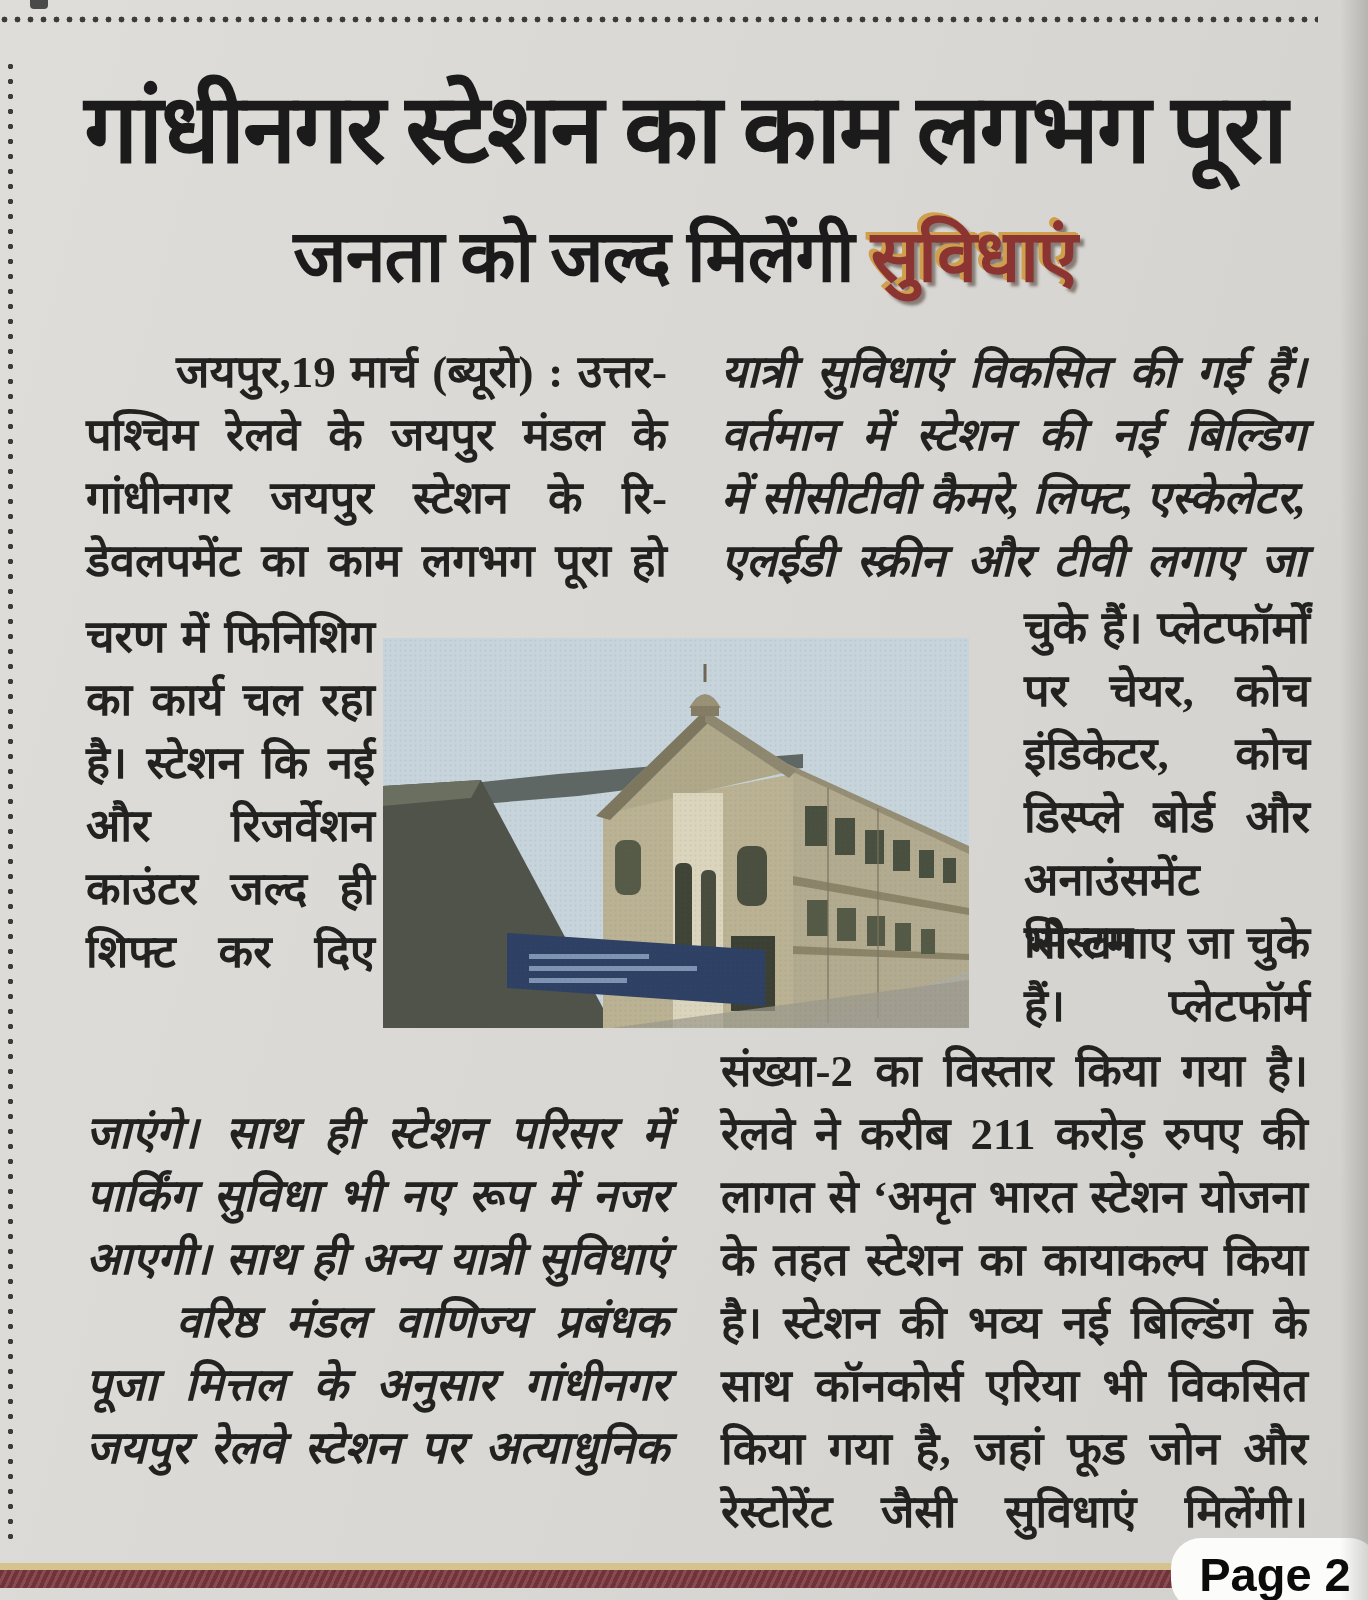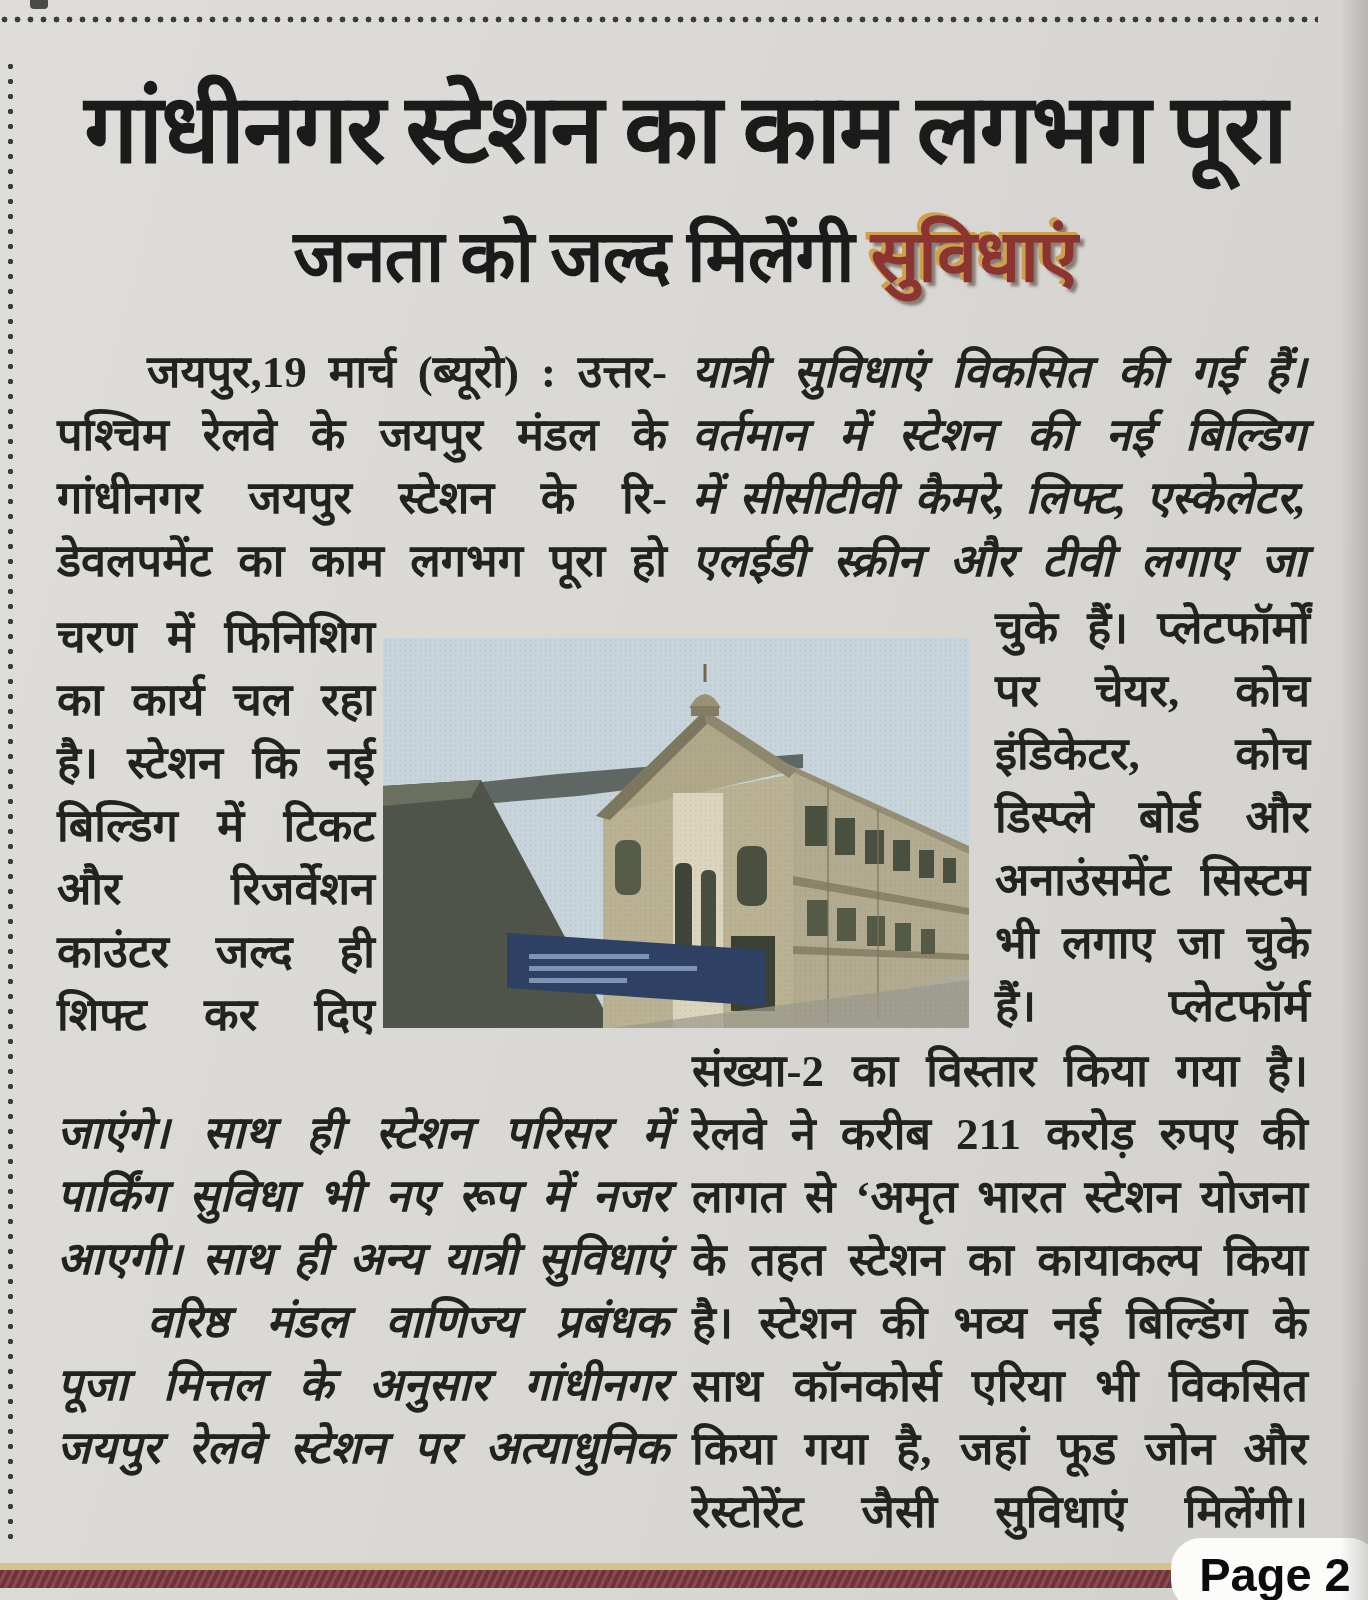"जयपुर,19 मार्च (ब्यूरो) : उत्तर-" .jline { margin-left: none -> 29px }
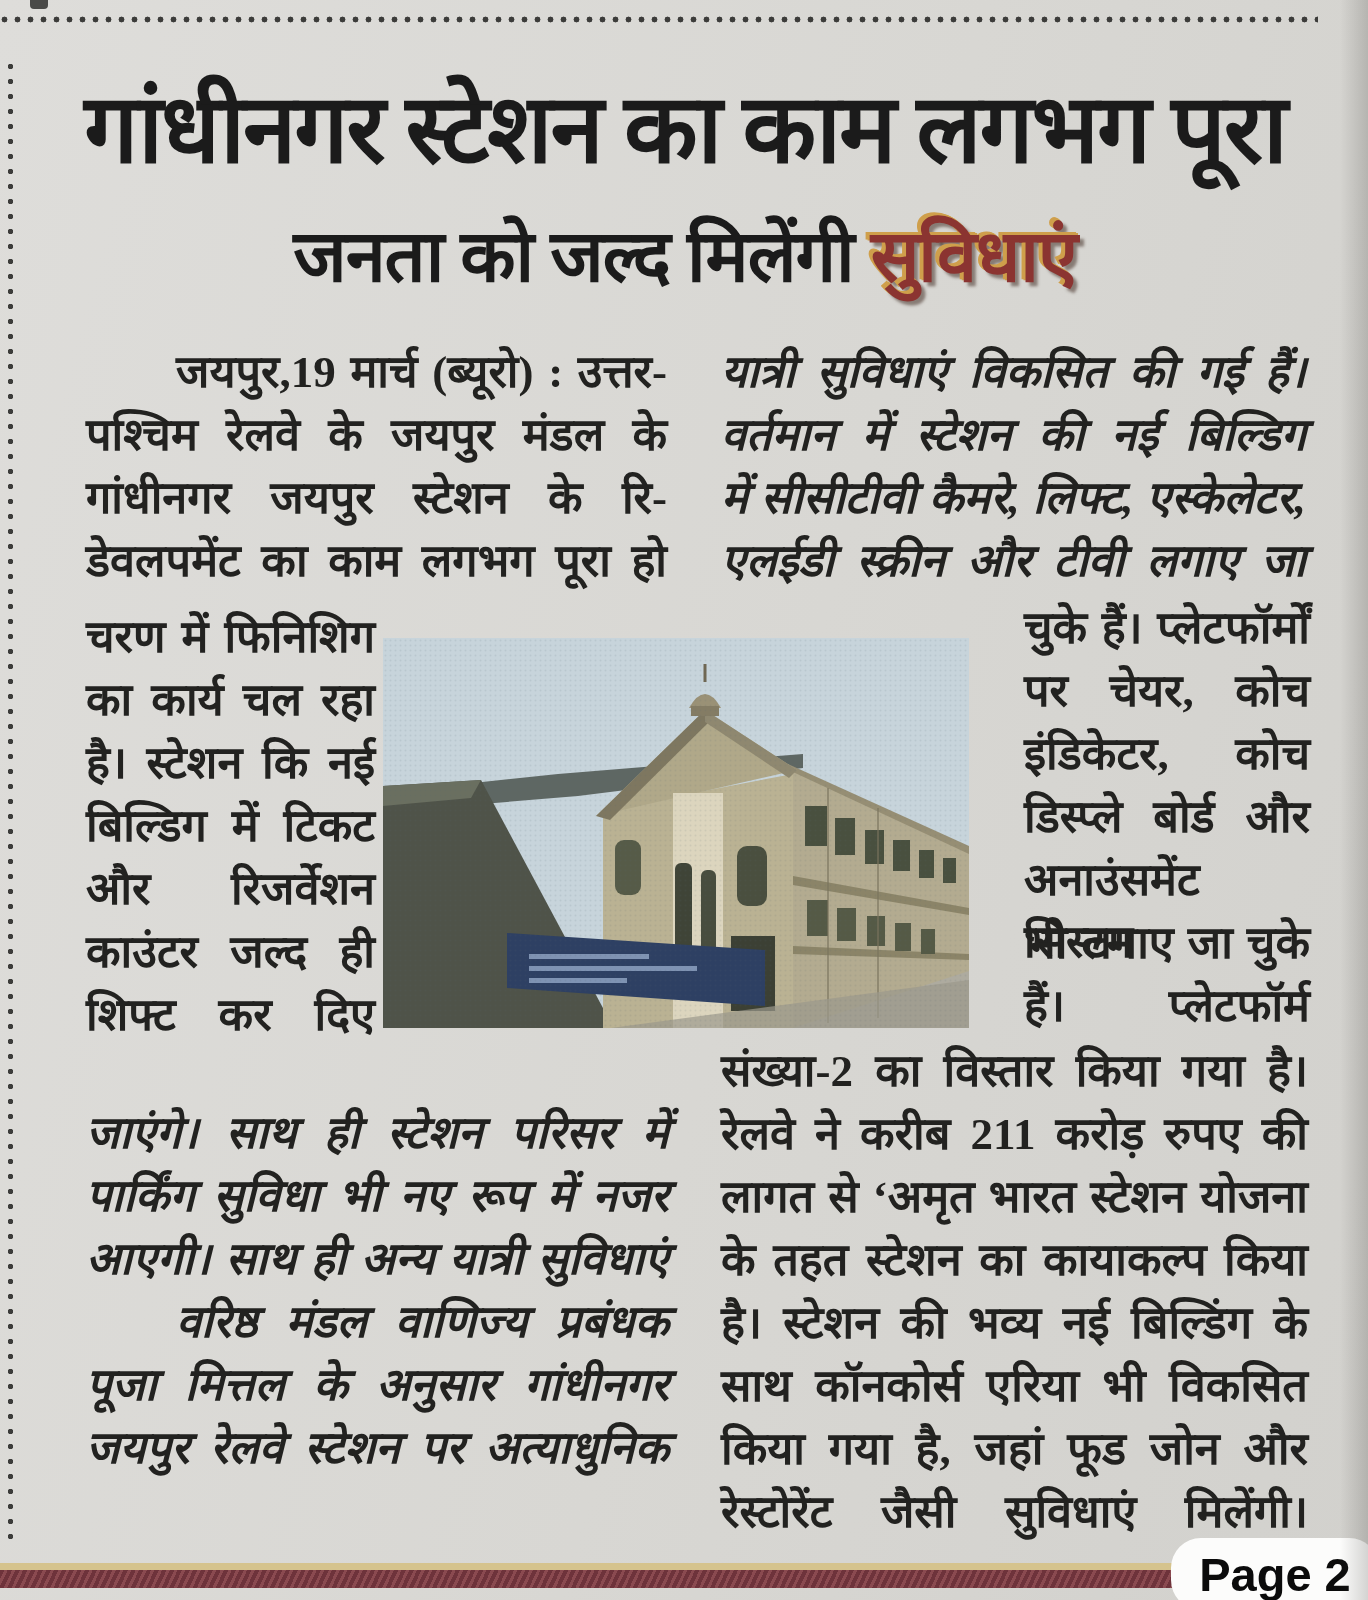"बिल्डिग में टिकट" div.jline { html: <div>बिल्डिग में टिकट</div> -> none }
